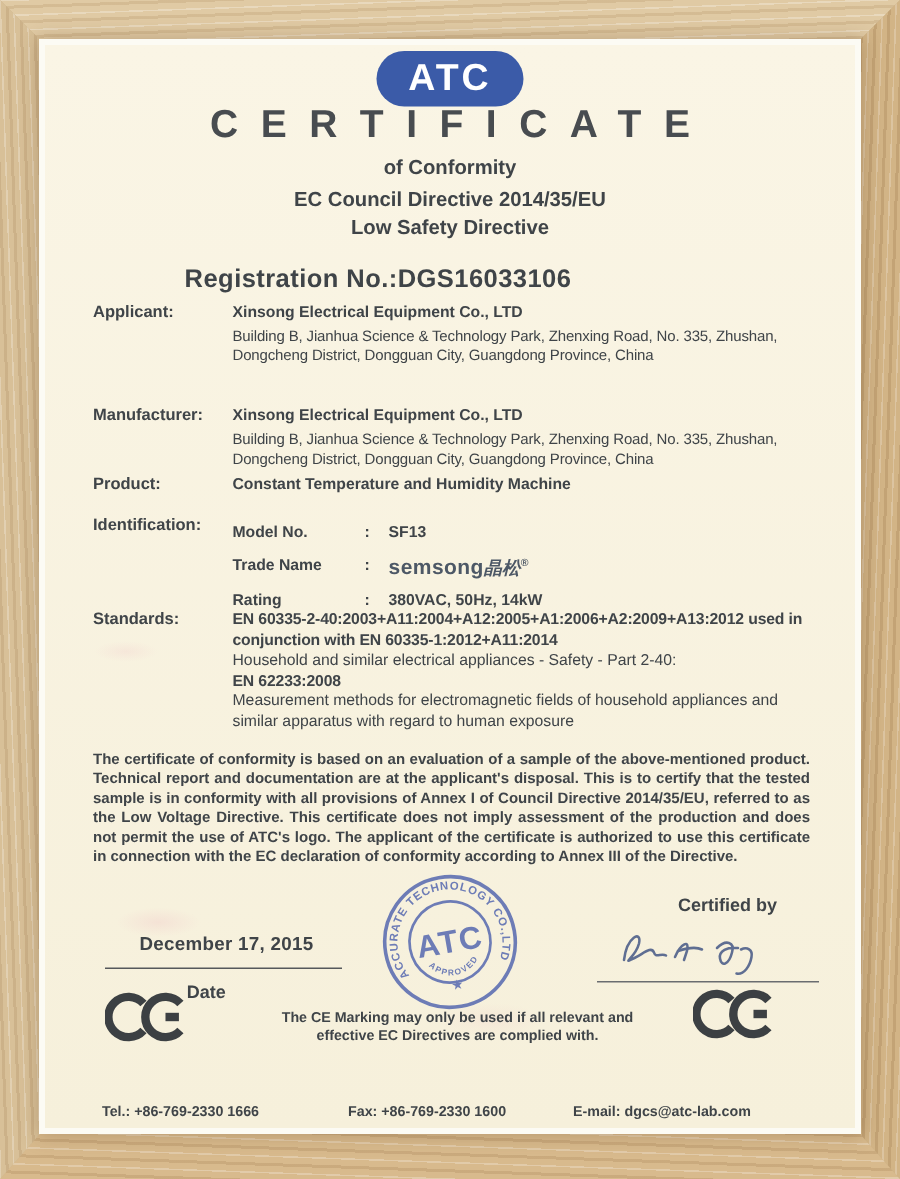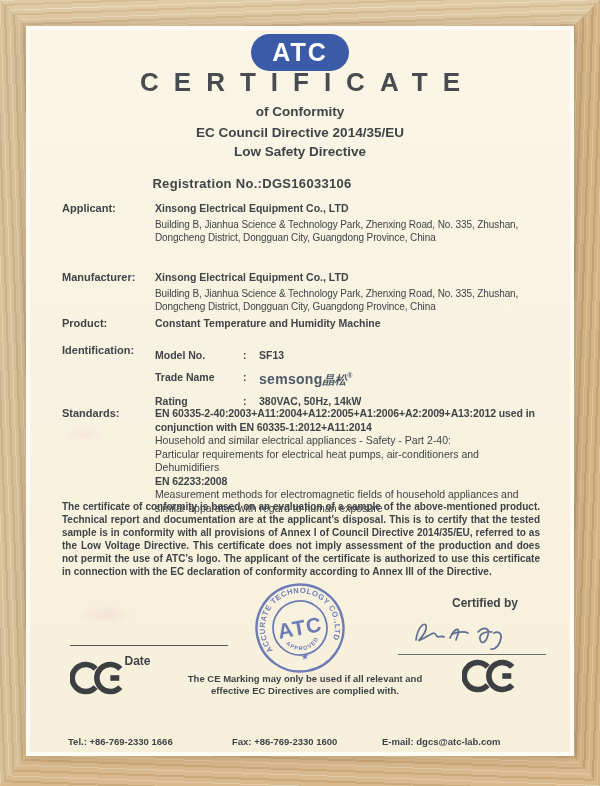"Registration No.:DGS16033106" .reg { font-size: 13px -> 17px }
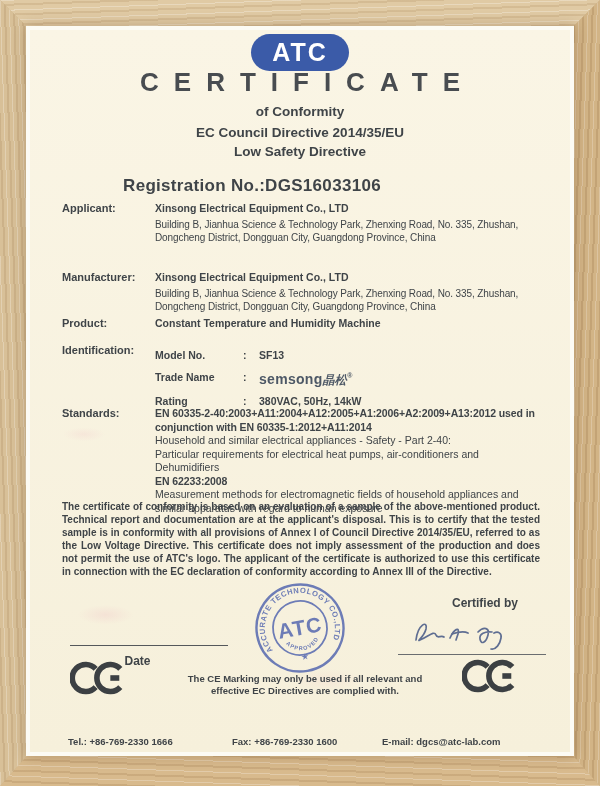"Particular requirements for electrical" div { html: <div>Particular requirements for electrical heat pumps, air-conditioners and Dehumidifiers</div> -> none }
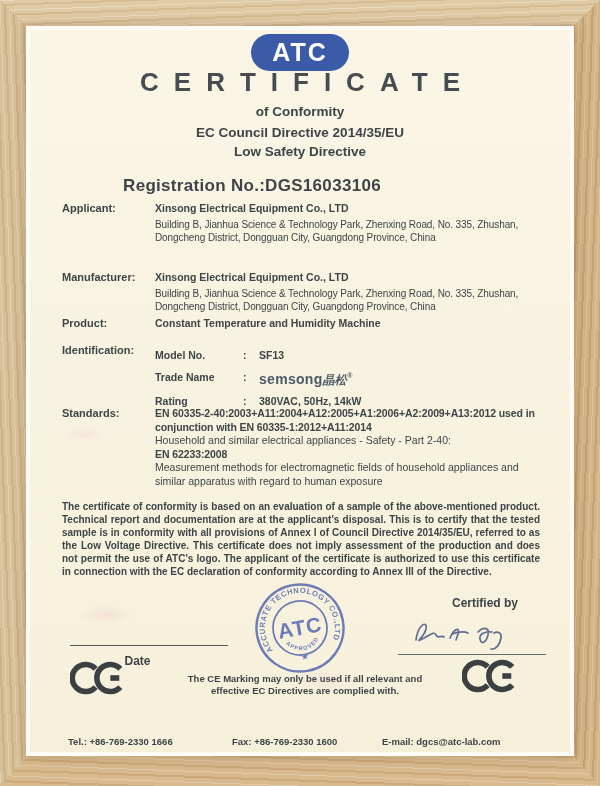"December 17, 2015" div.abs { html: none -> <div>December 17, 2015</div> }
